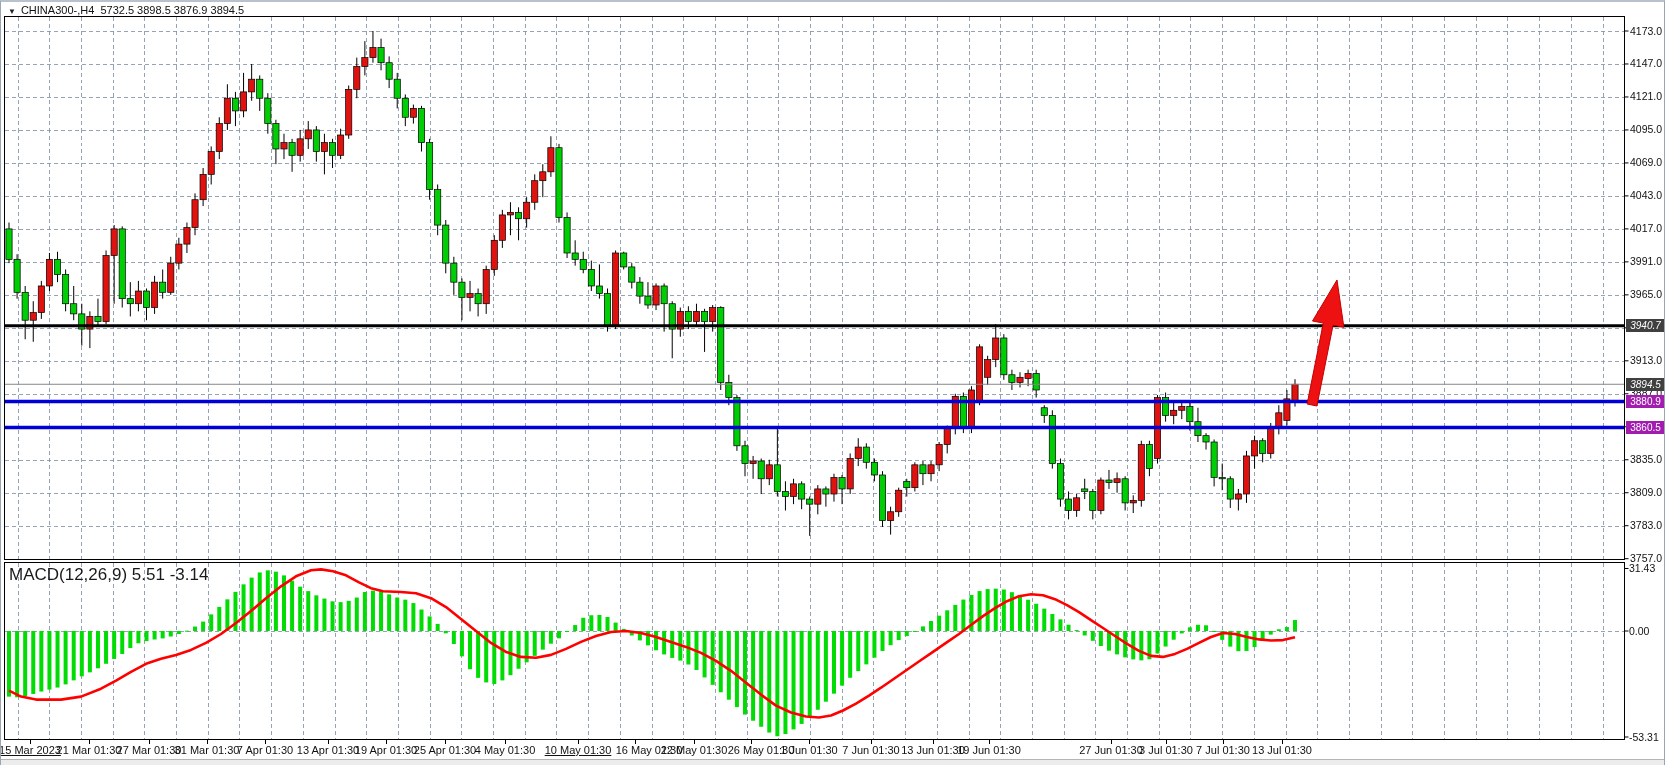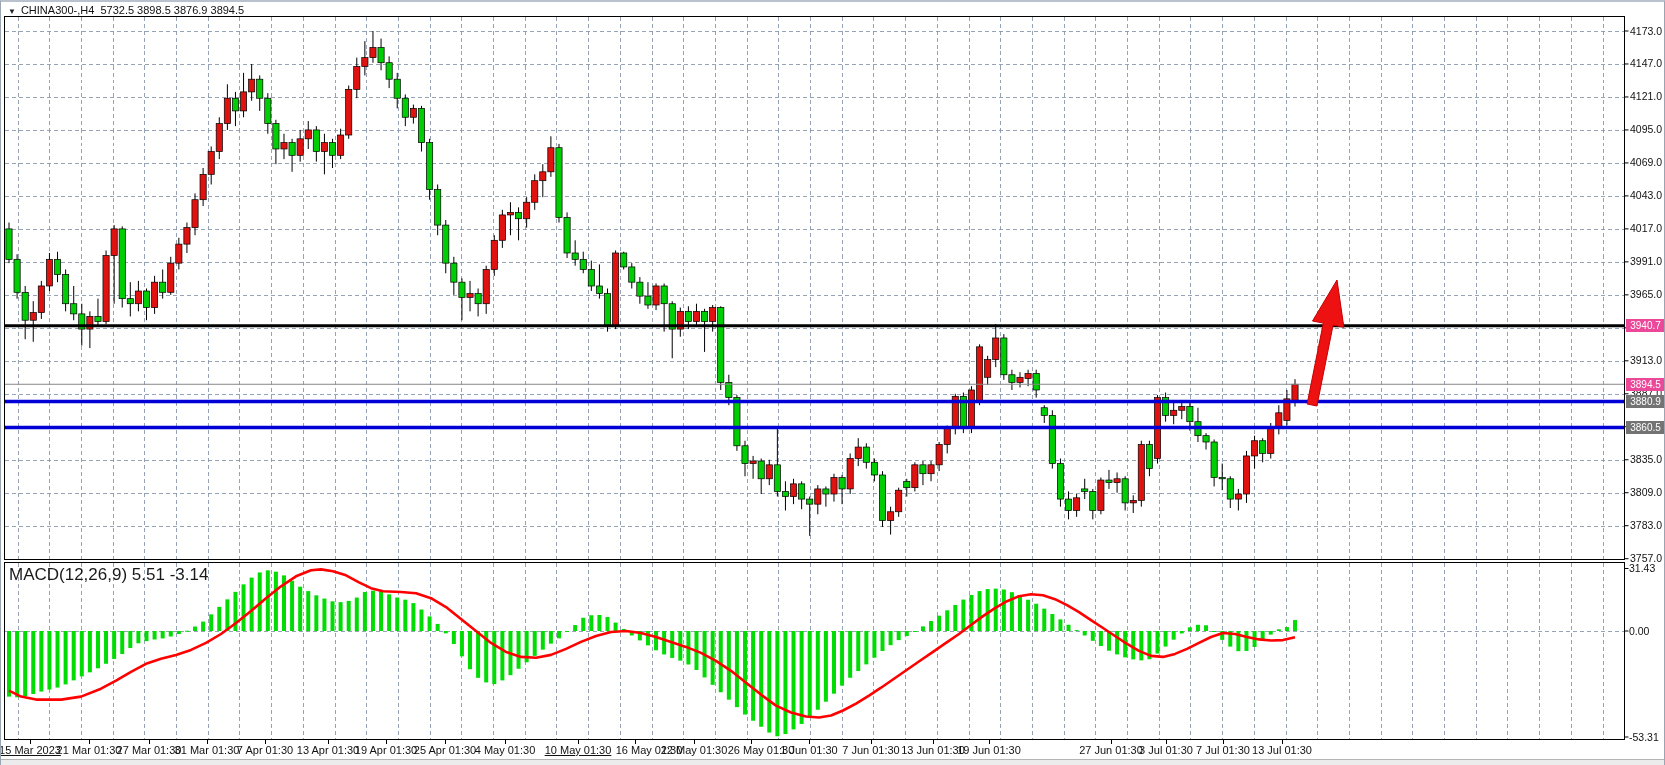"3940.7" .badge.black { background: #ec4899 -> #404040; font-style: none -> italic }
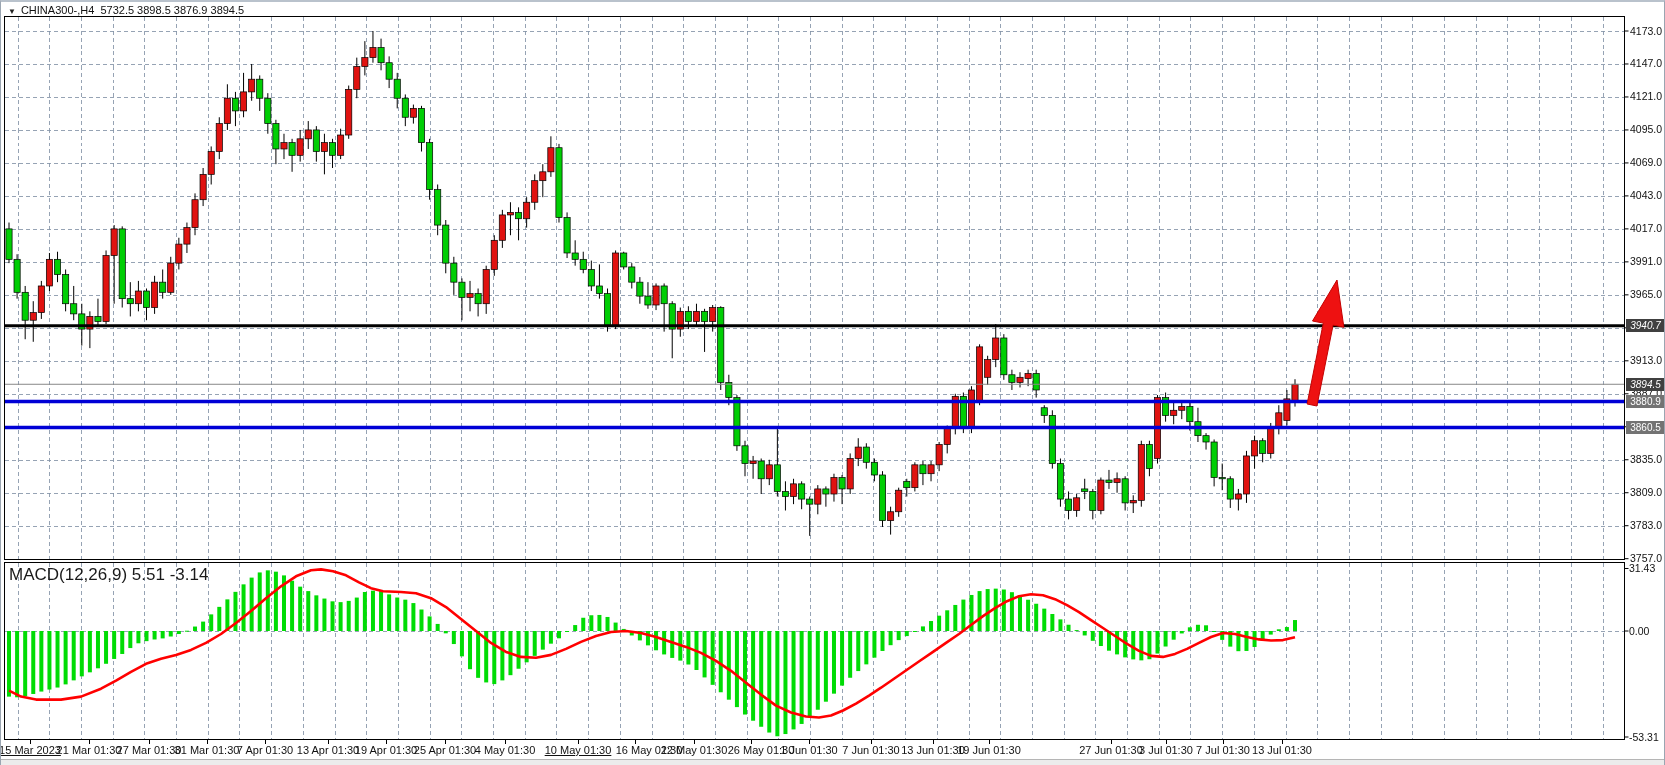"3880.9" .badge.blue { background: #737373 -> #a21caf }
